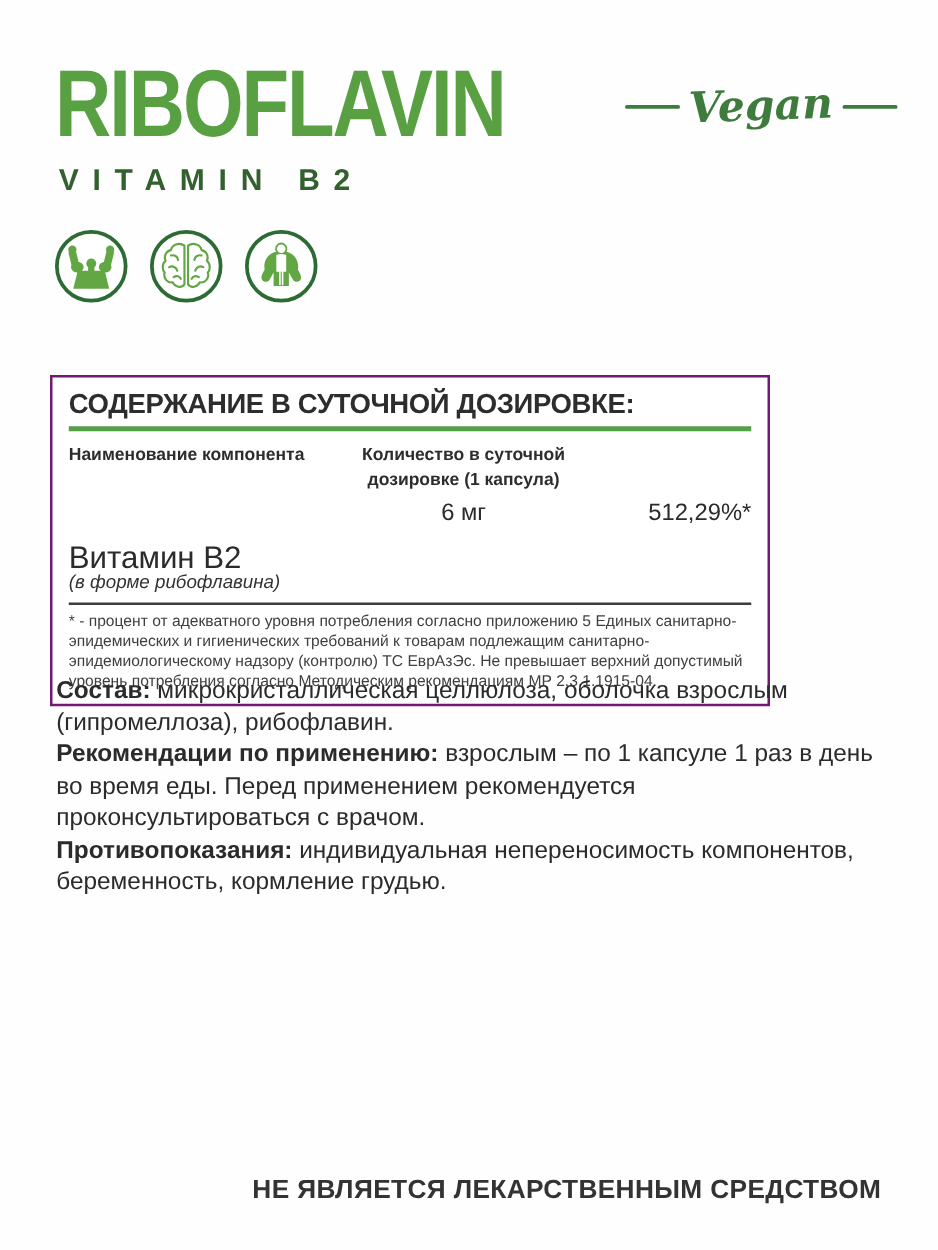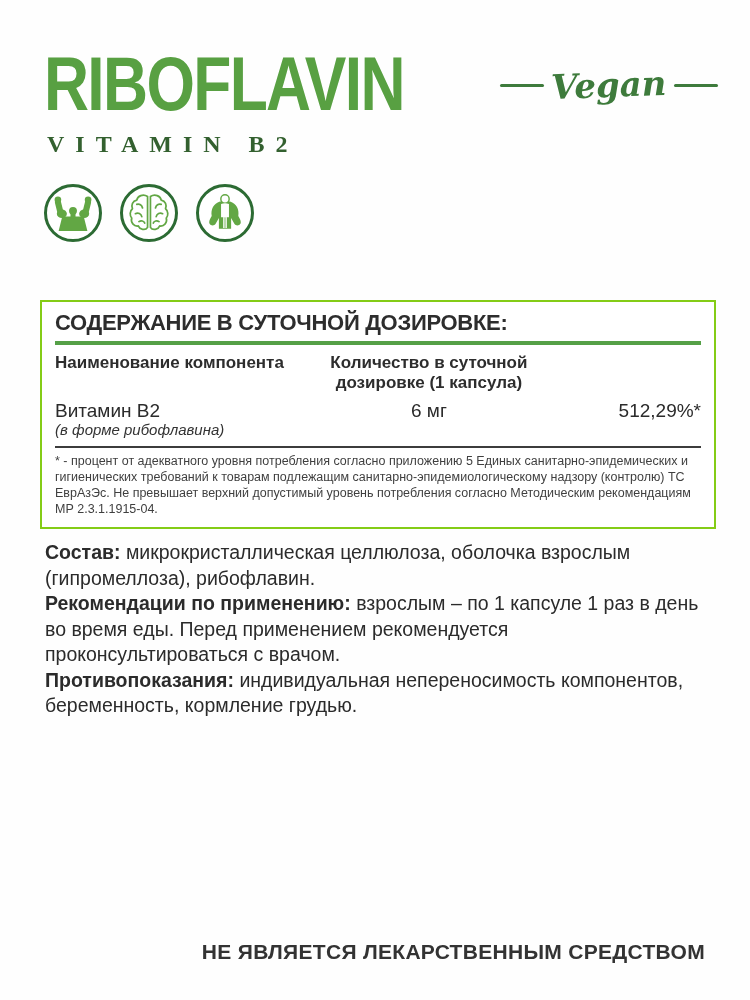"VITAMIN B2" .brand-subtitle { font-family: Liberation Serif, serif -> none }
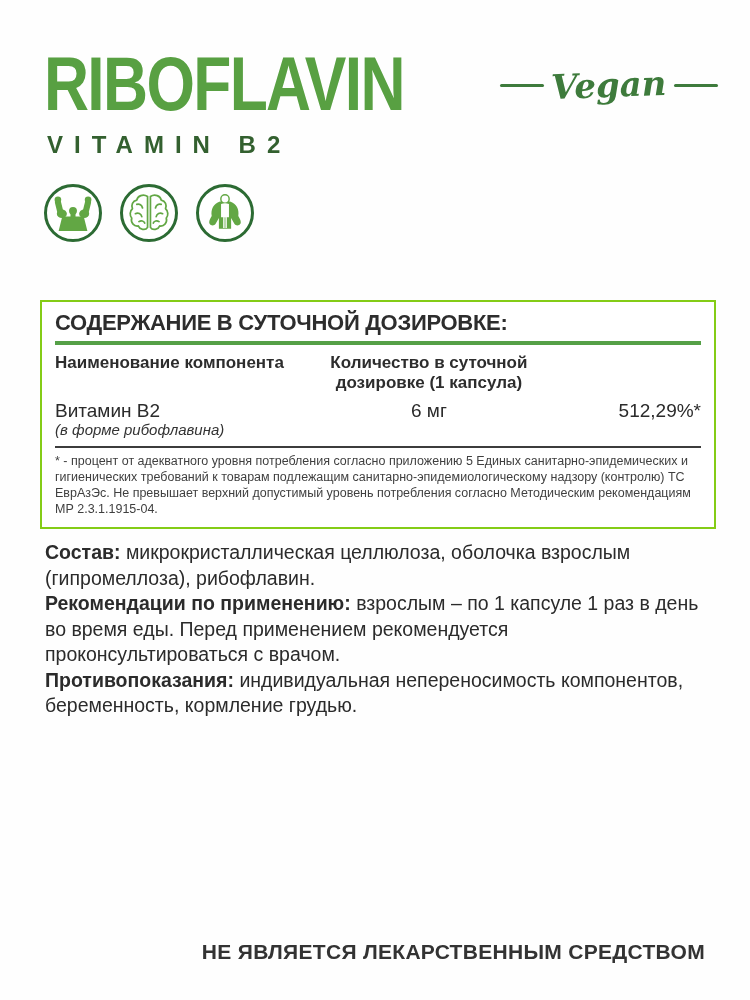"СОДЕРЖАНИЕ В СУТОЧНОЙ ДОЗИРОВКЕ:" .supp-box { border: 2px solid #84cc16 -> 2px solid #701a75; width: 676px -> 576px }
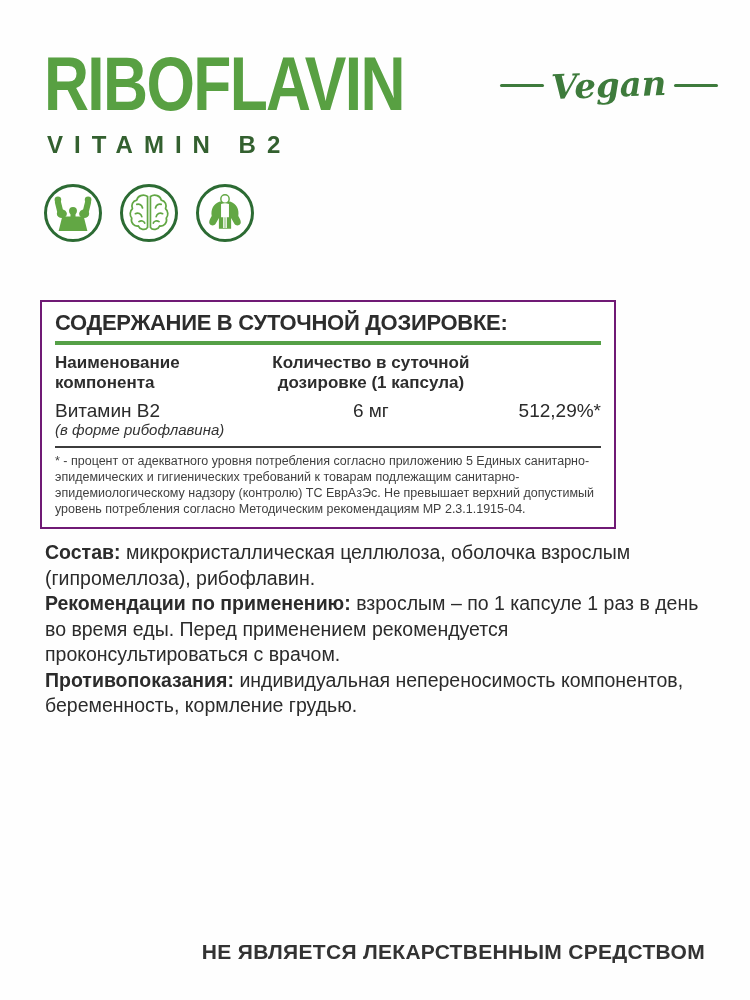"Наименование компонента" .col-h { font-size: 17px -> 14px }
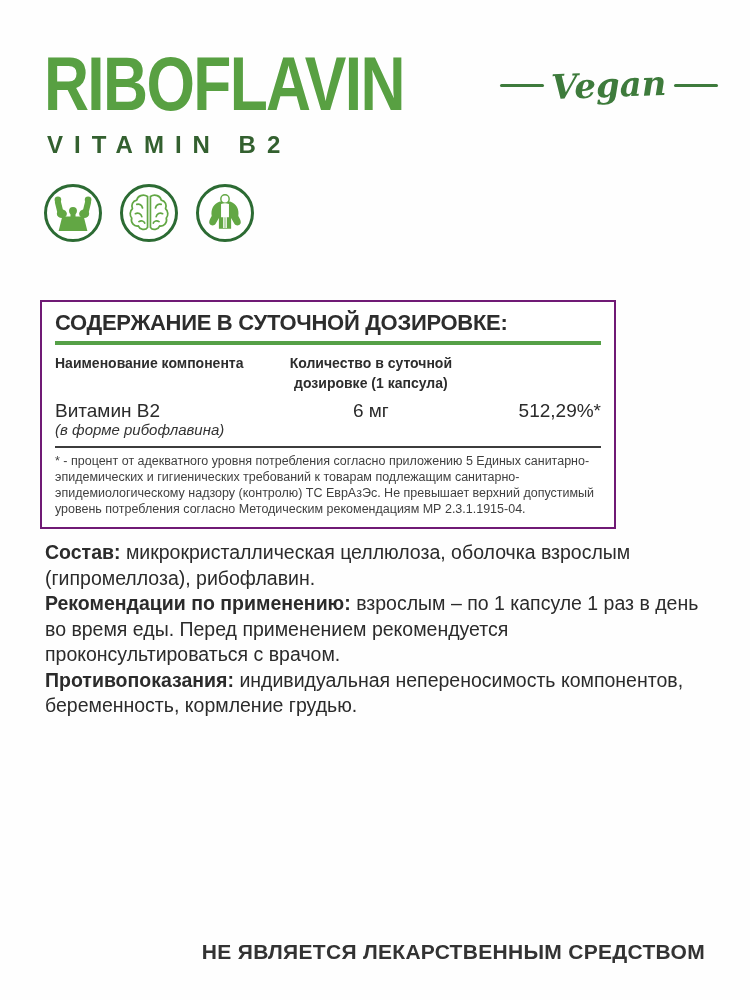"Витамин B2" .cell-name { font-size: 19px -> 25px; margin-top: none -> 36px }
